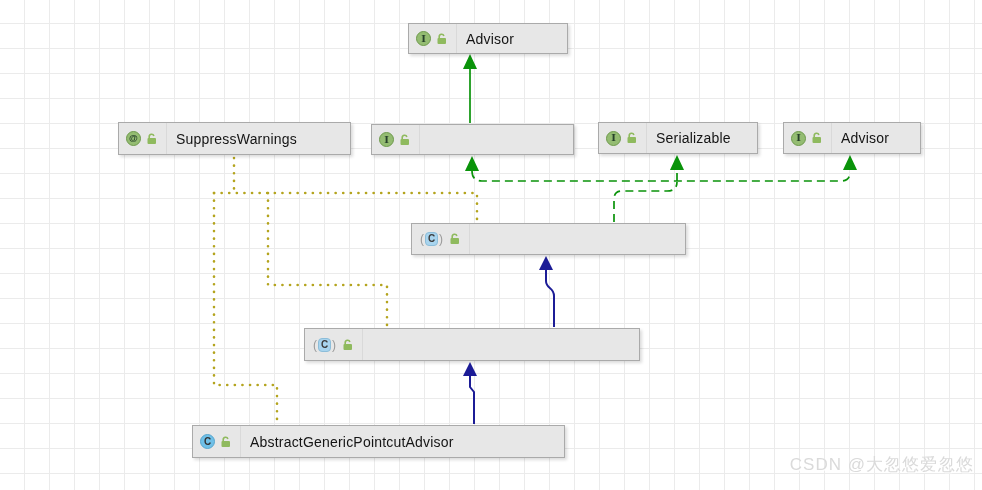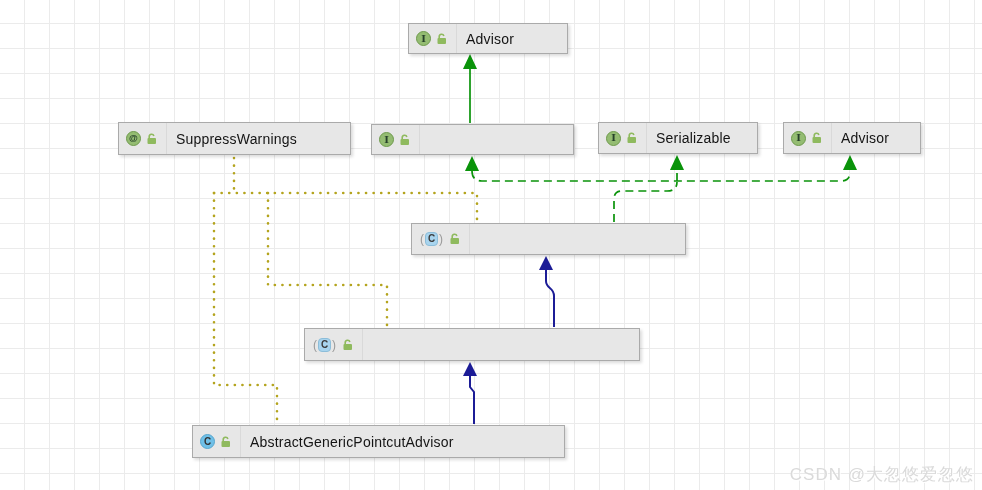"CSDN @大忽悠爱忽悠" #watermark { bottom: 4px -> 14px }
